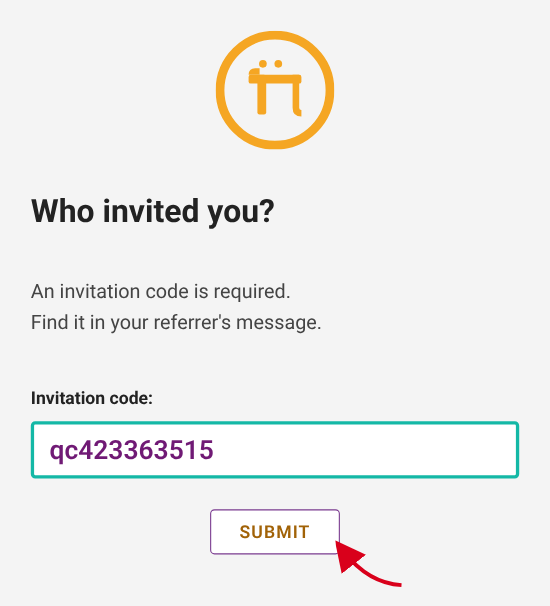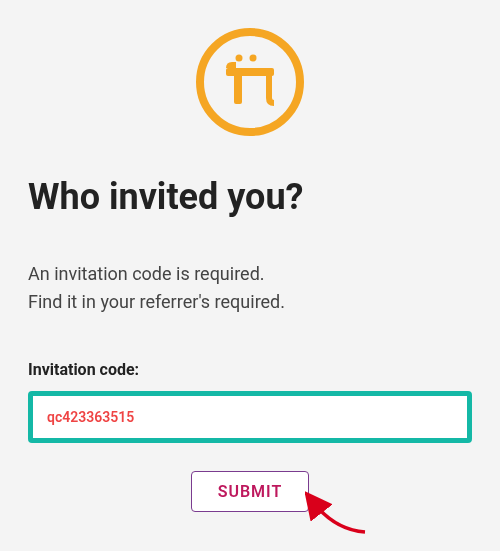"Who invited you?" .heading { font-size: 36px -> 29px }
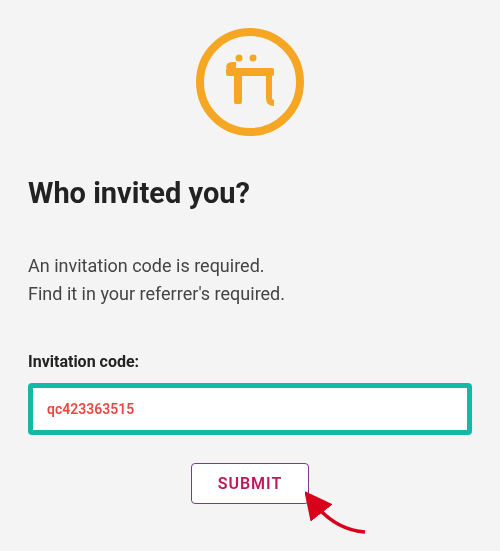"Find it in your referrer's" div { text: required -> message }
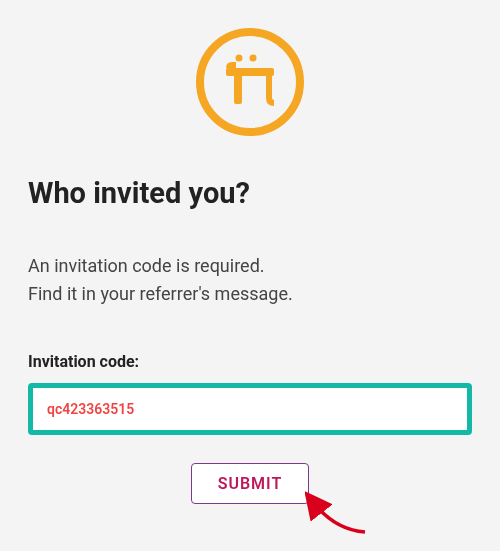"qc423363515" .text-input { border: 5px solid #14b8a6 -> 3px solid #14b8a6; color: #ef4444 -> #701a75; font-size: 14px -> 24px }
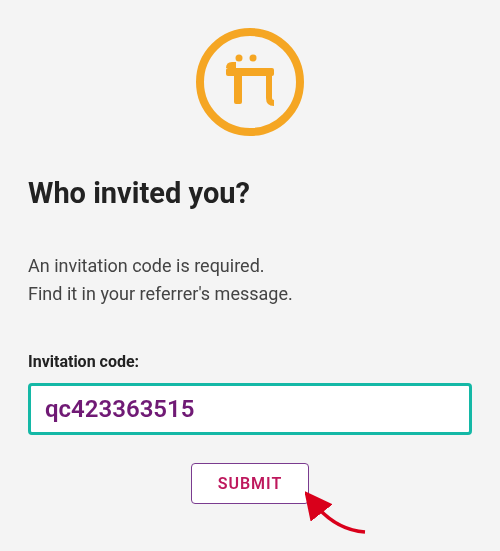"SUBMIT" .submit-btn { color: #be185d -> #a16207 }
